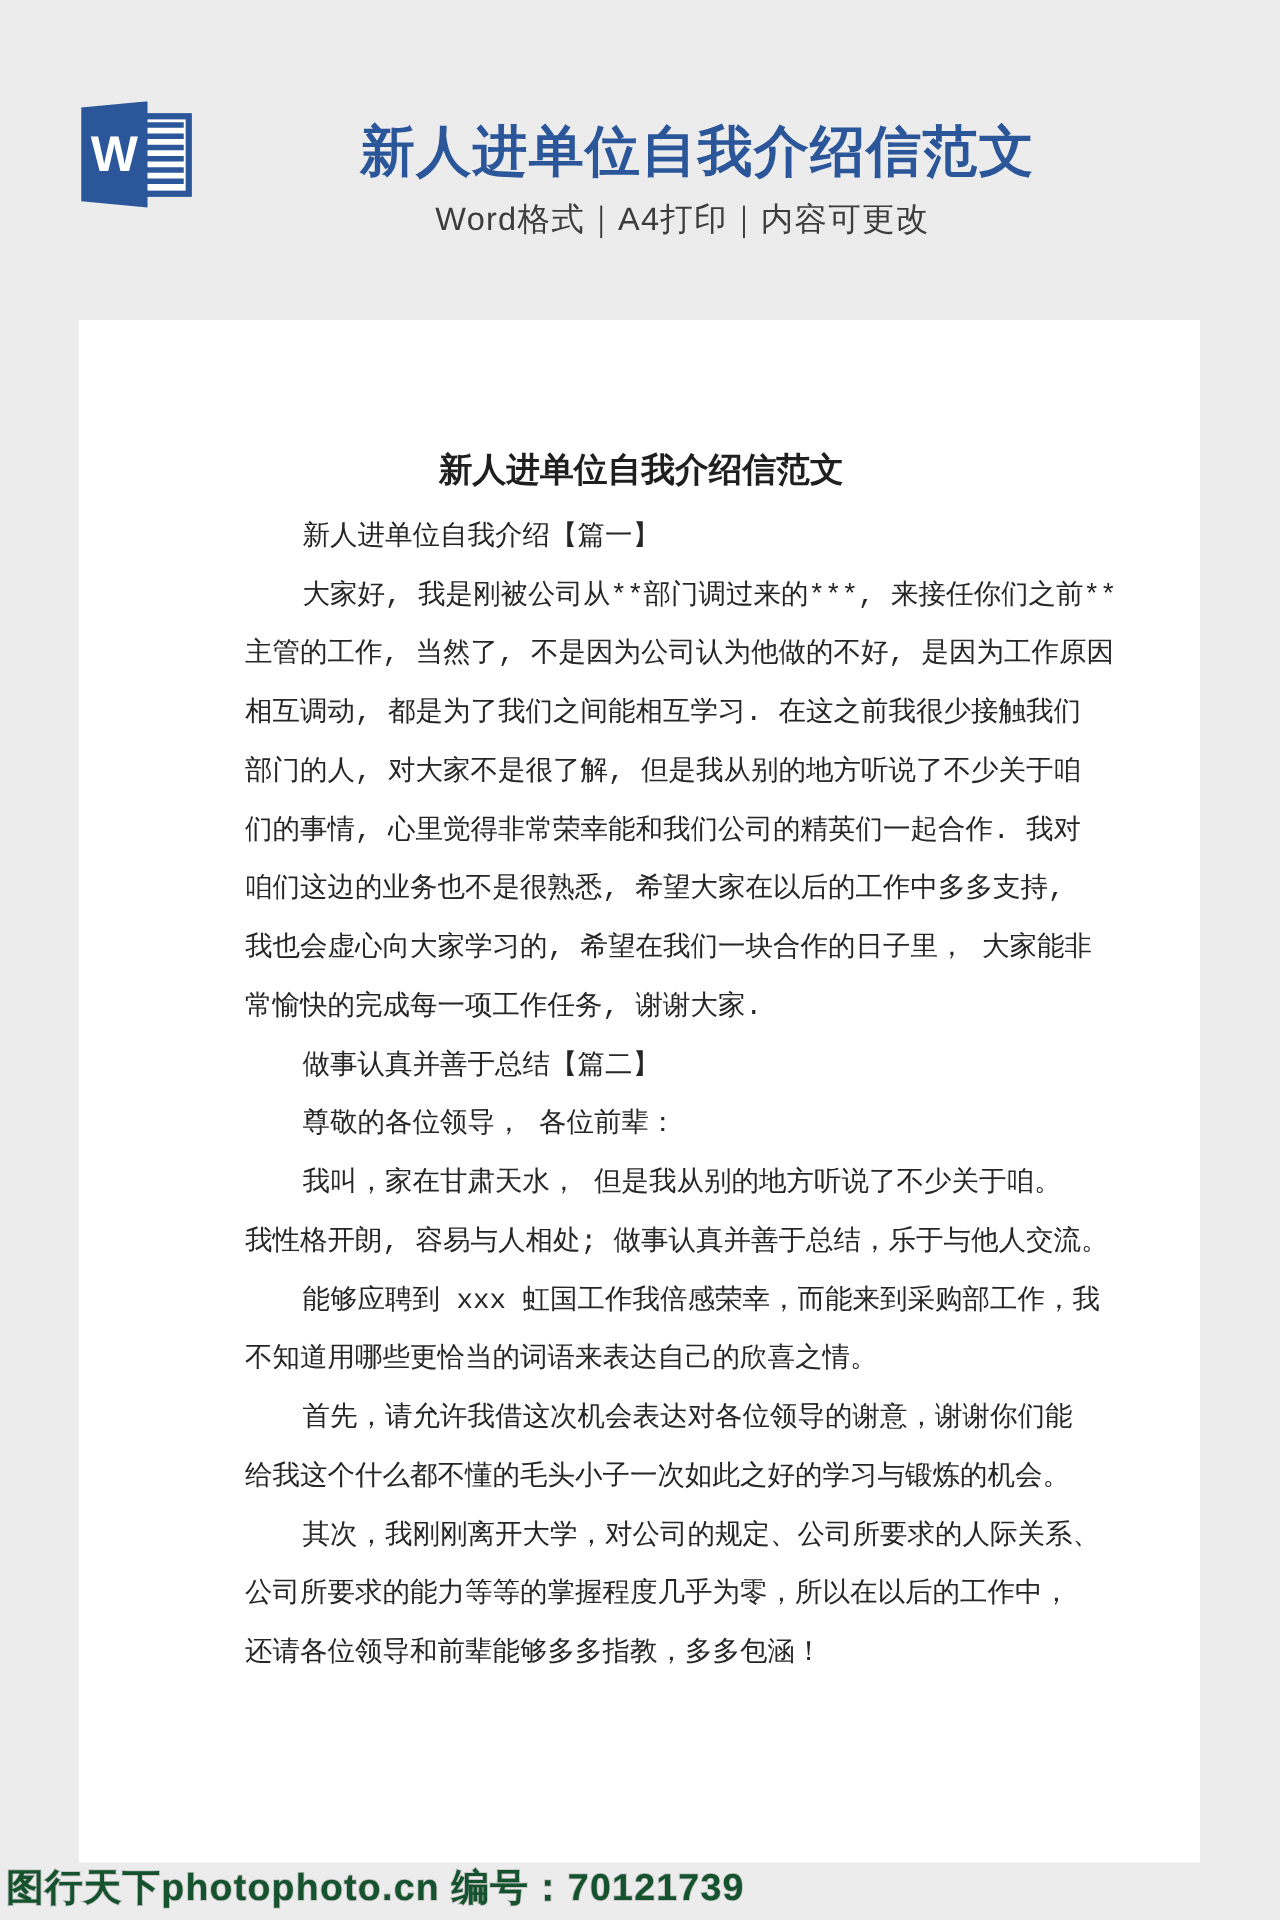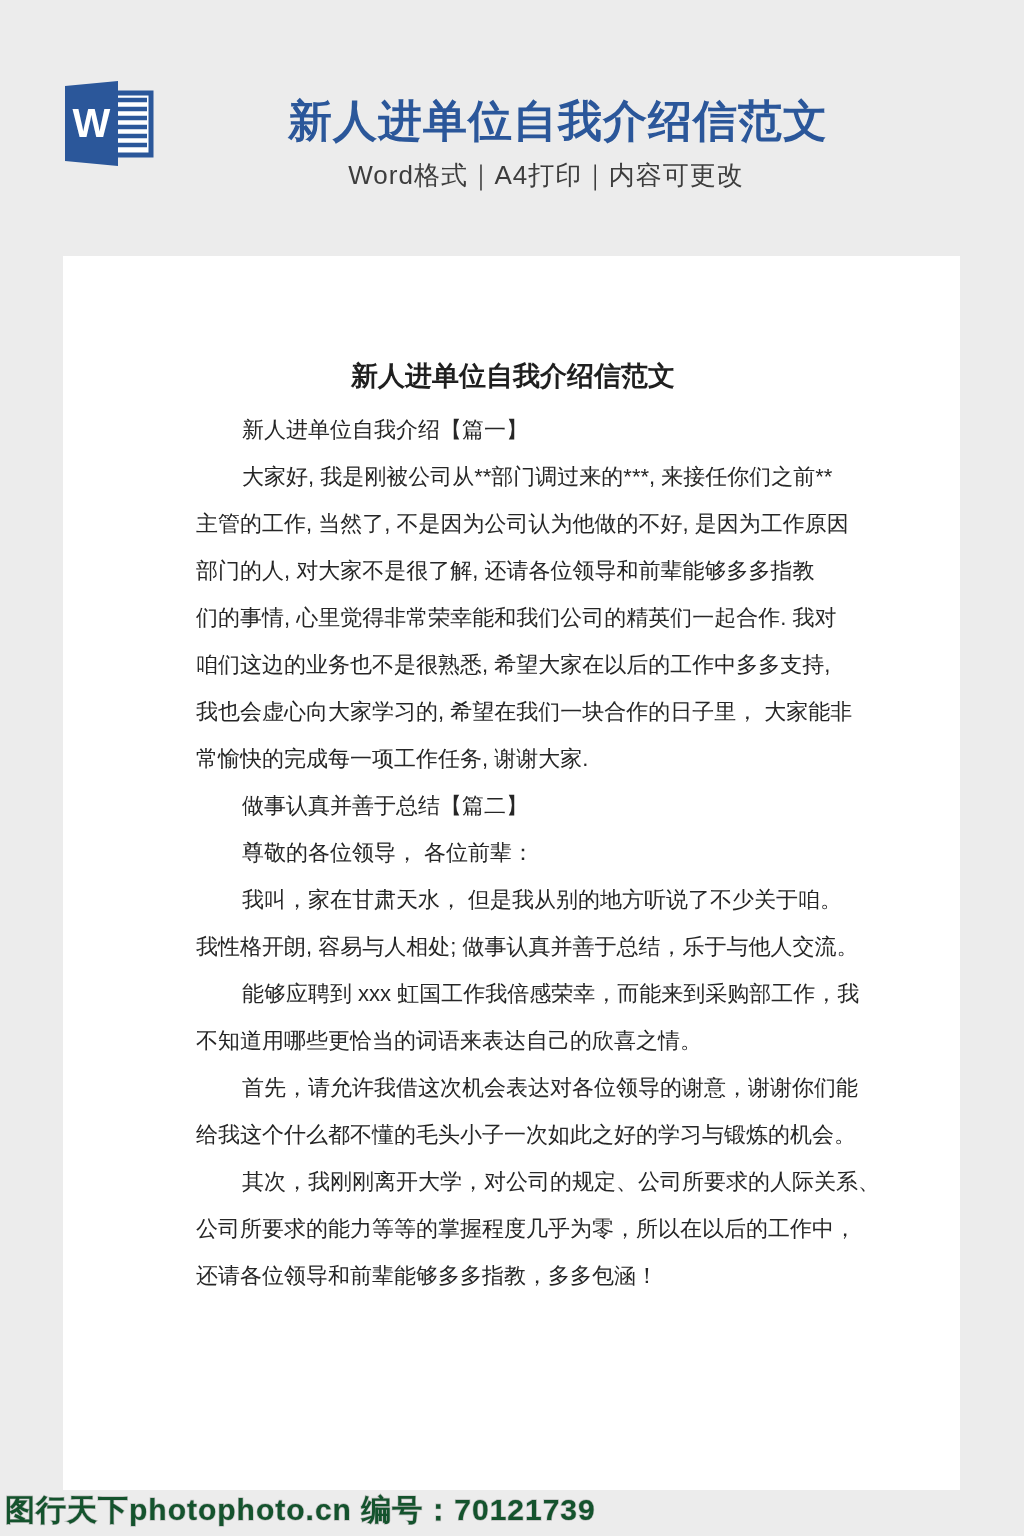"新人进单位自我介绍【篇一】" .doc-line { font-family: Liberation Sans, sans-serif -> Liberation Mono, monospace }
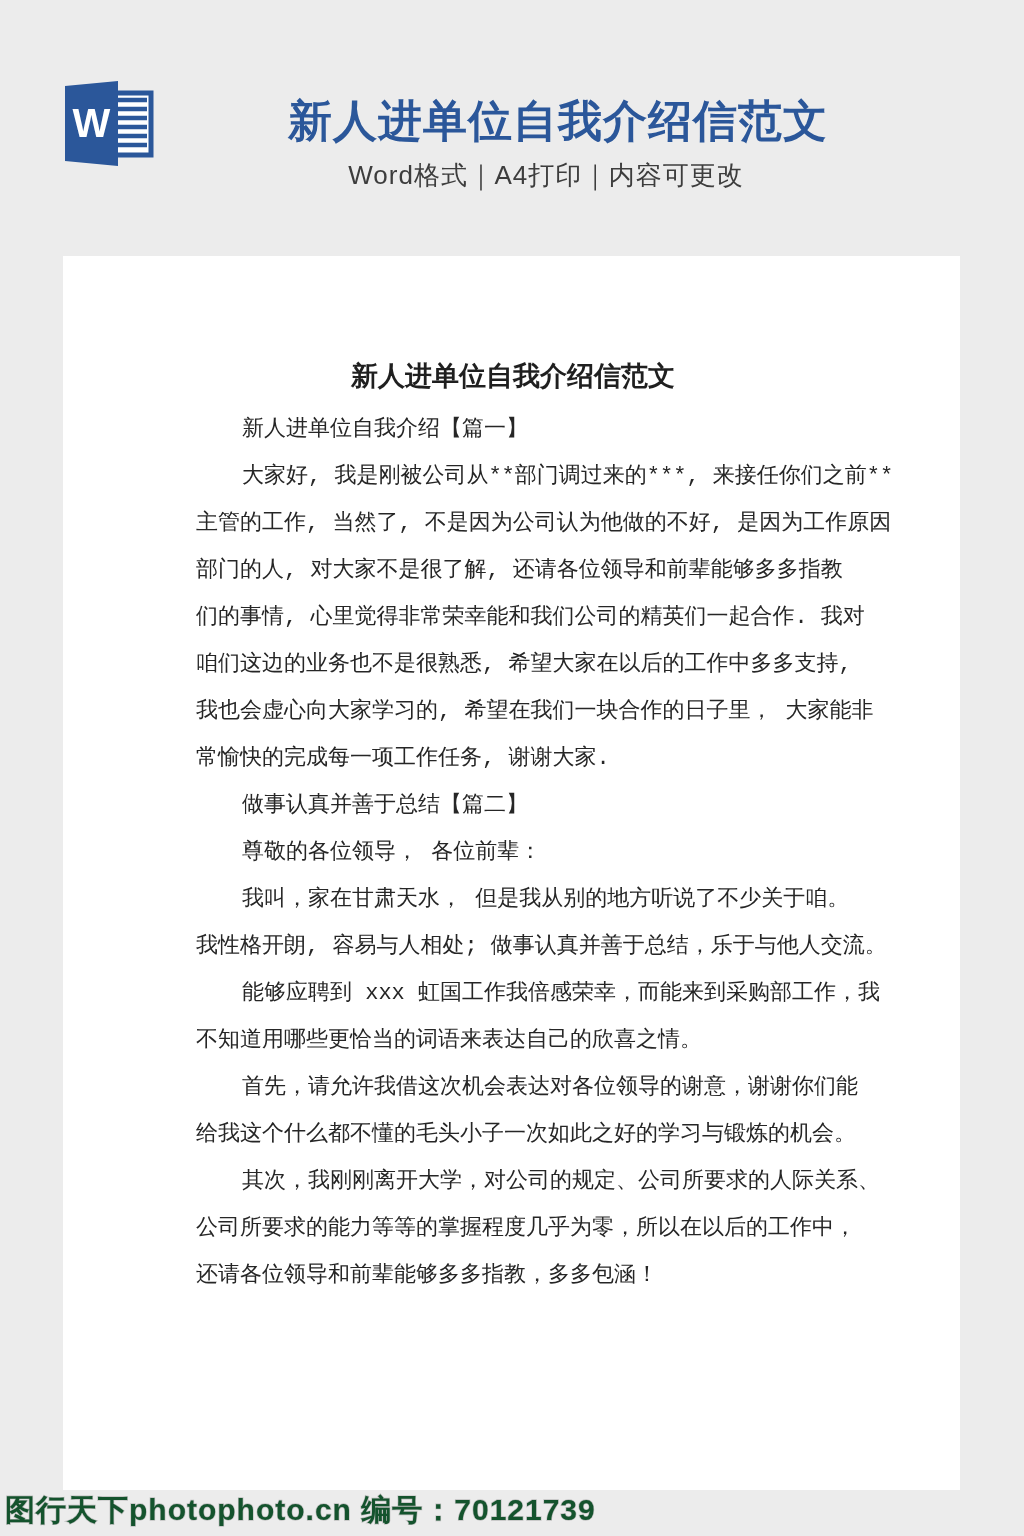"相互调动, 都是为了我们之间能相互学习. 在这之前我很少接触我们" div.doc-line { html: none -> <div>相互调动, 都是为了我们之间能相互学习. 在这之前我很少接触我们</div> }
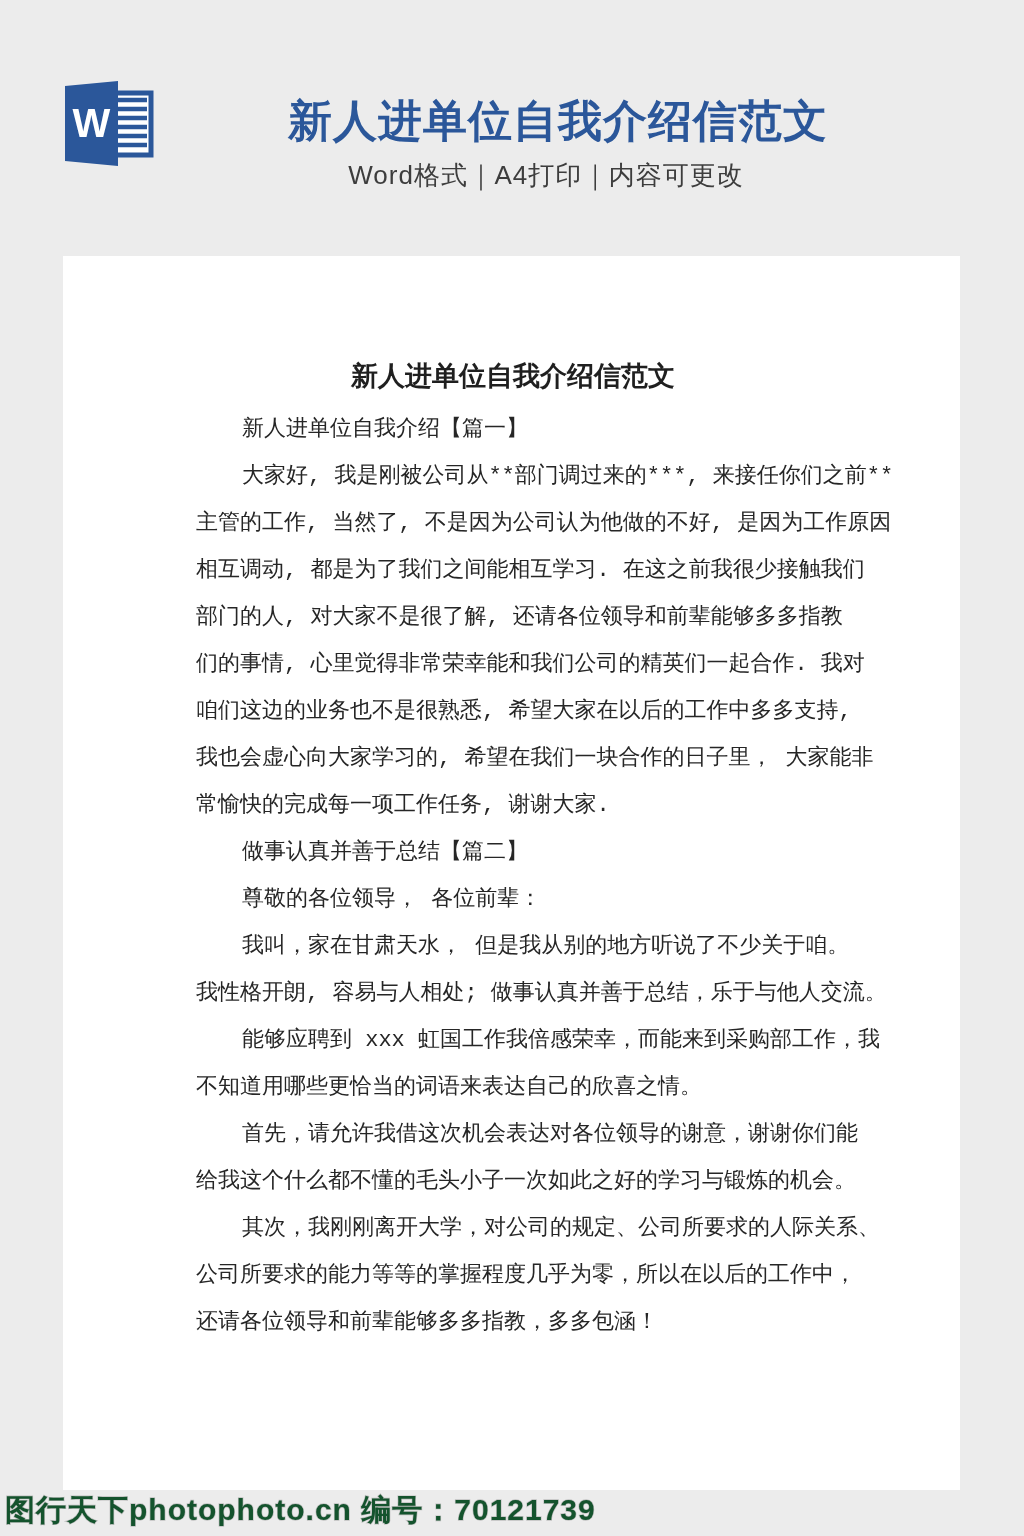"部门的人, 对大家不是很了解, 还请各位领导和前辈能够多多指教" div.doc-line { text: 还请各位领导和前辈能够多多指教 -> 但是我从别的地方听说了不少关于咱 }
